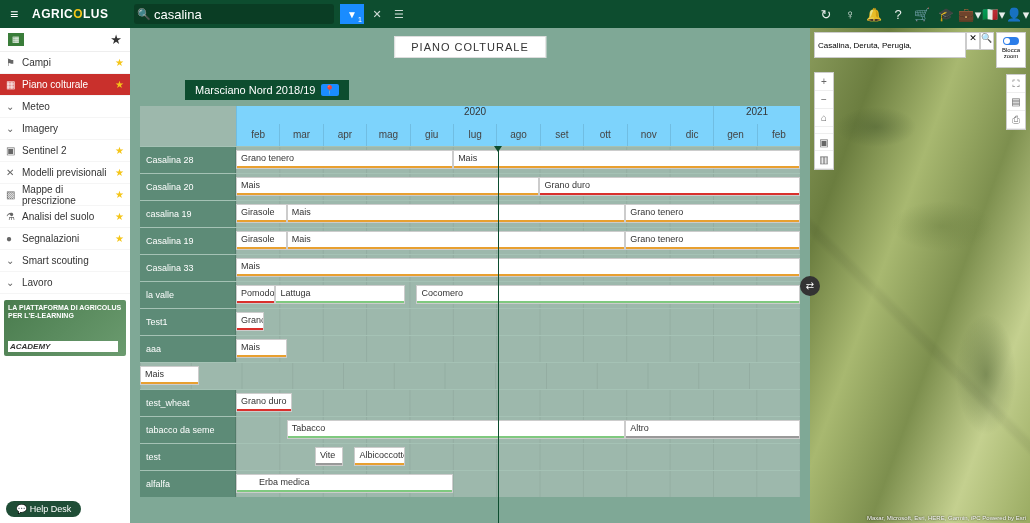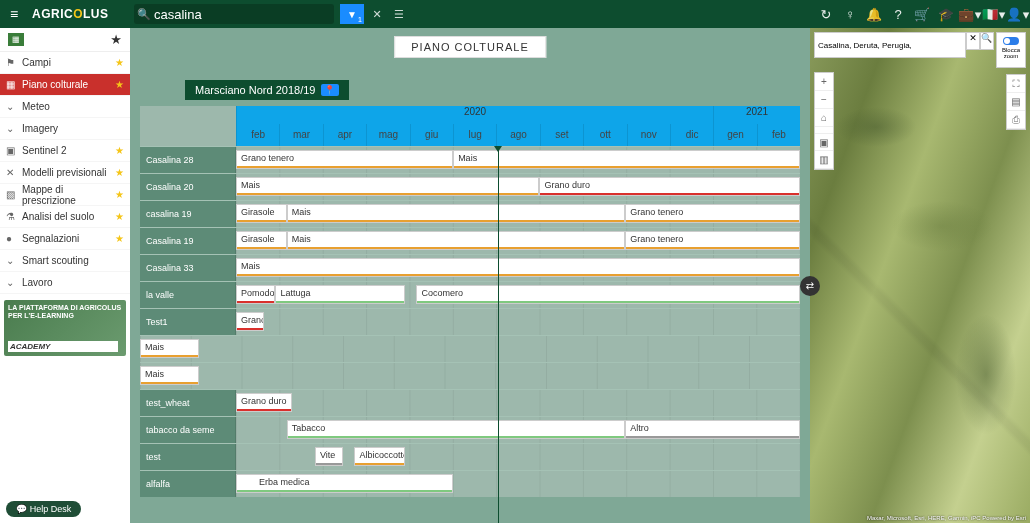"2020" .timeline { background: #0ea5e9 -> #7dd3fc }
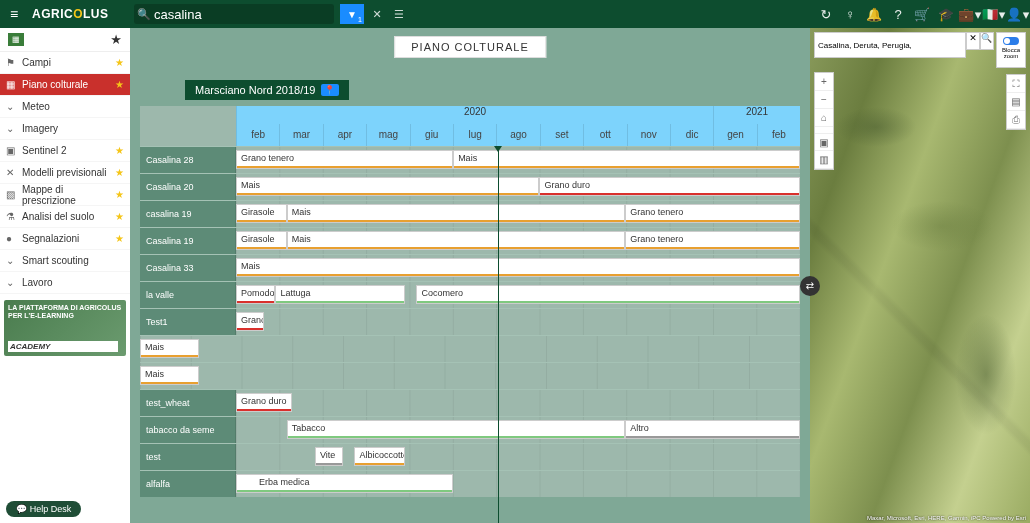"aaa" div.rlabel { html: none -> <div>aaa</div> }
